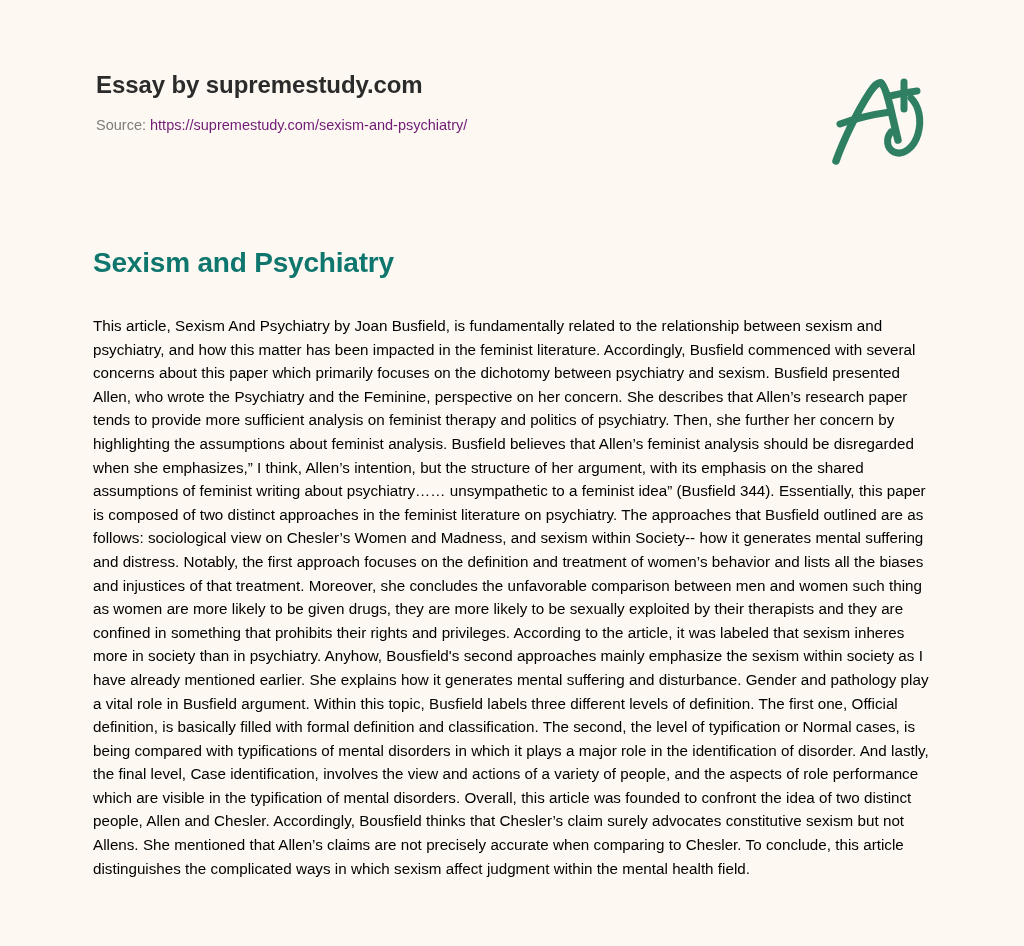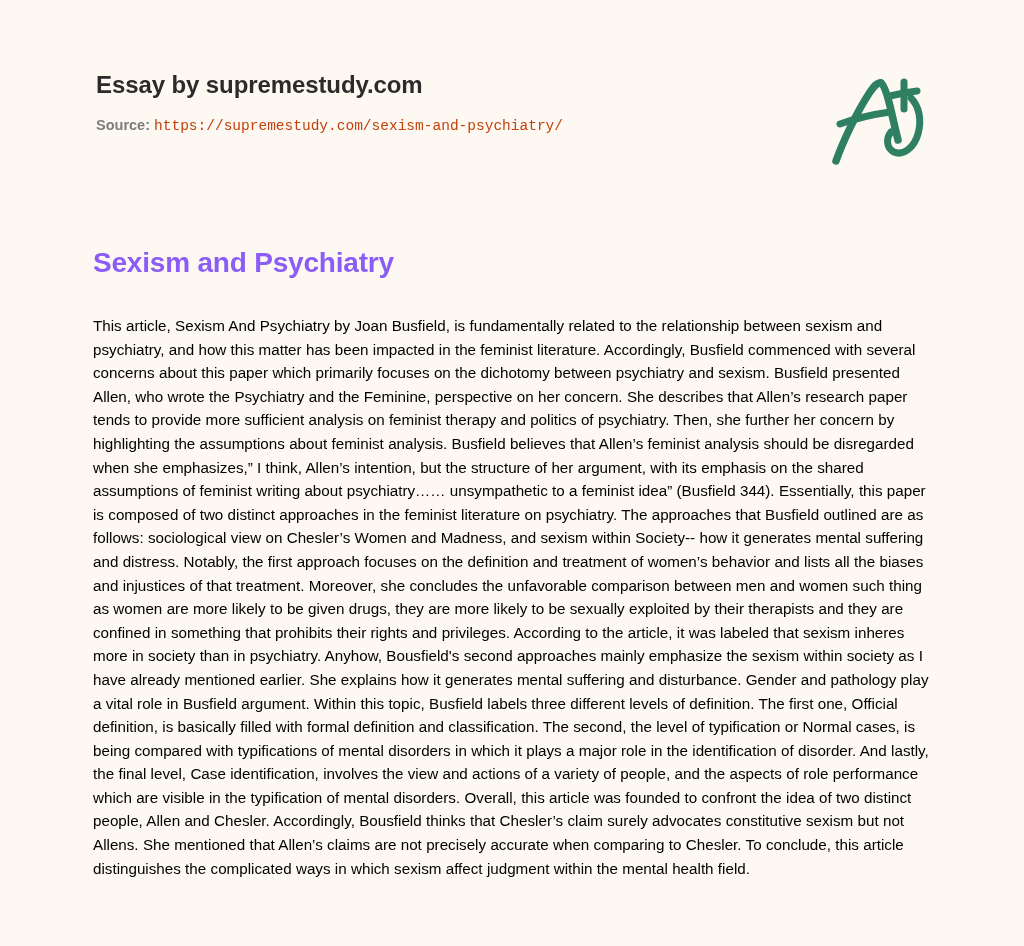"Source:" .source-label { font-weight: bold -> none }
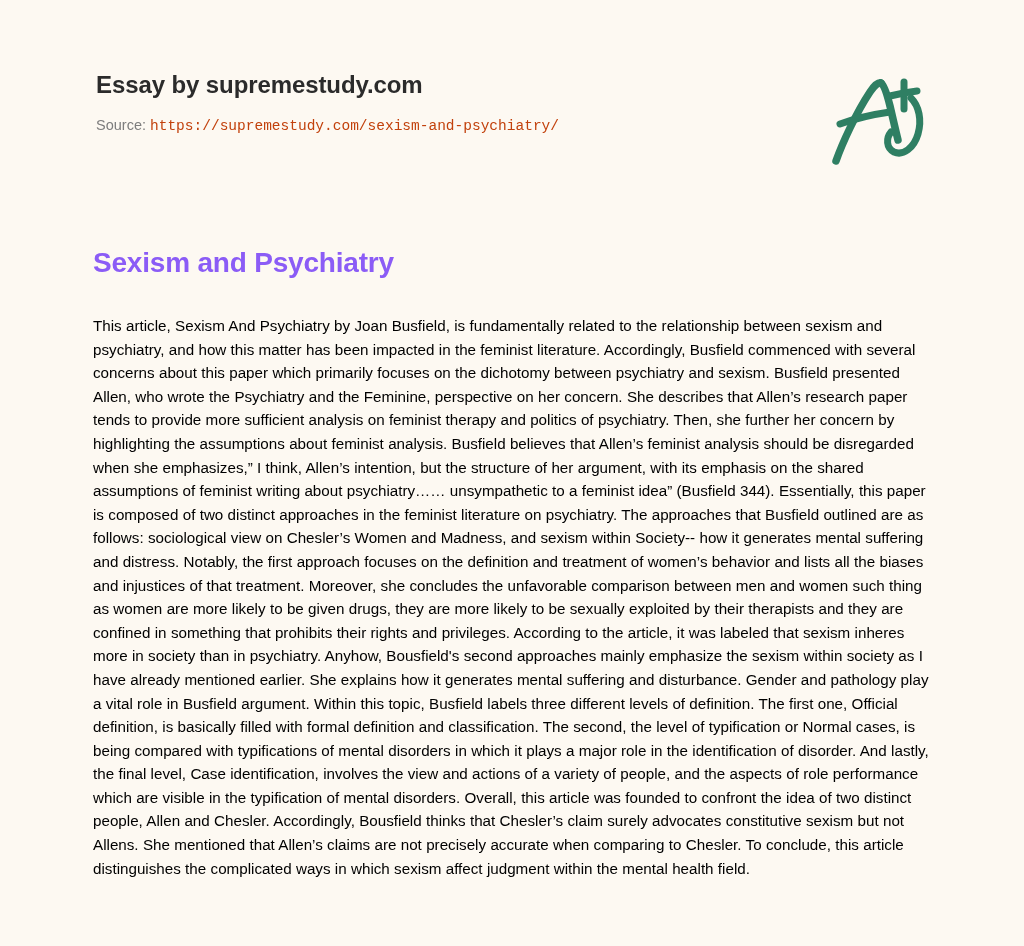"https://supremestudy.com/sexism-and-psyc" .source-url { color: #c2410c -> #701a75; font-family: Liberation Mono, monospace -> none }
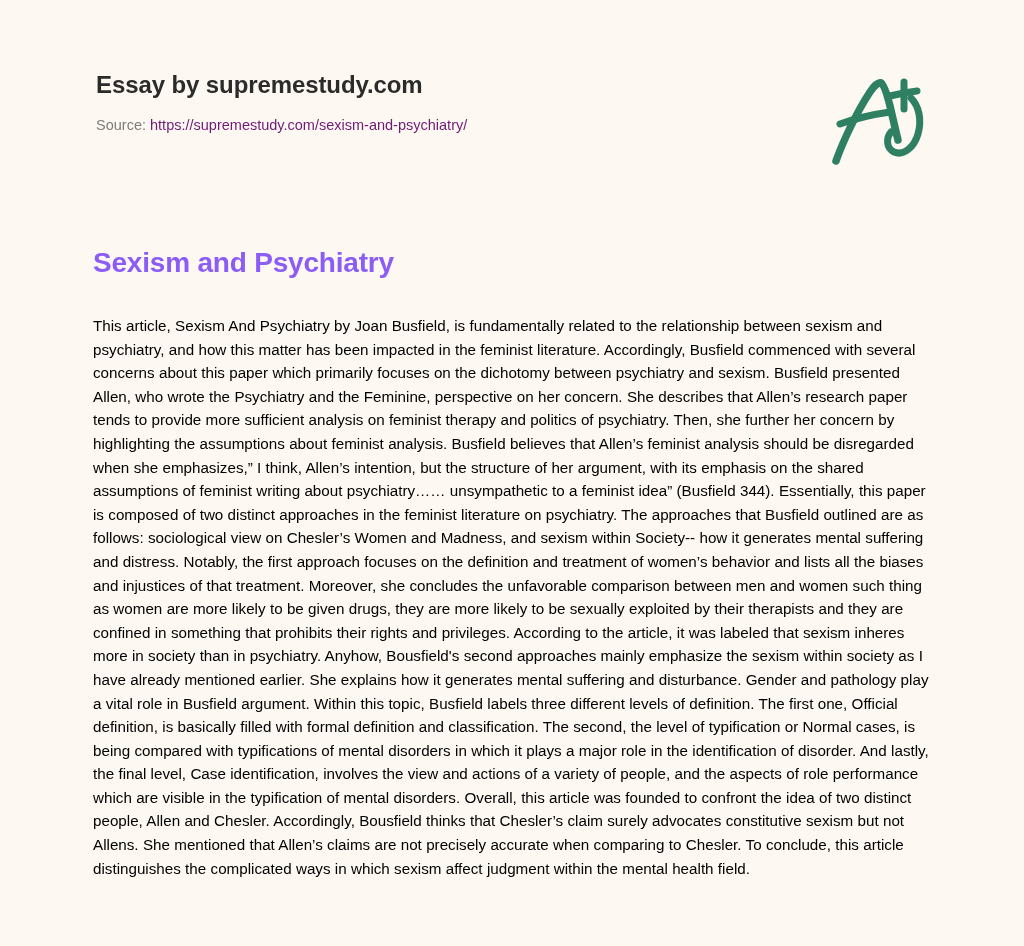"Sexism and Psychiatry" .article-title { color: #8b5cf6 -> #0f766e }
